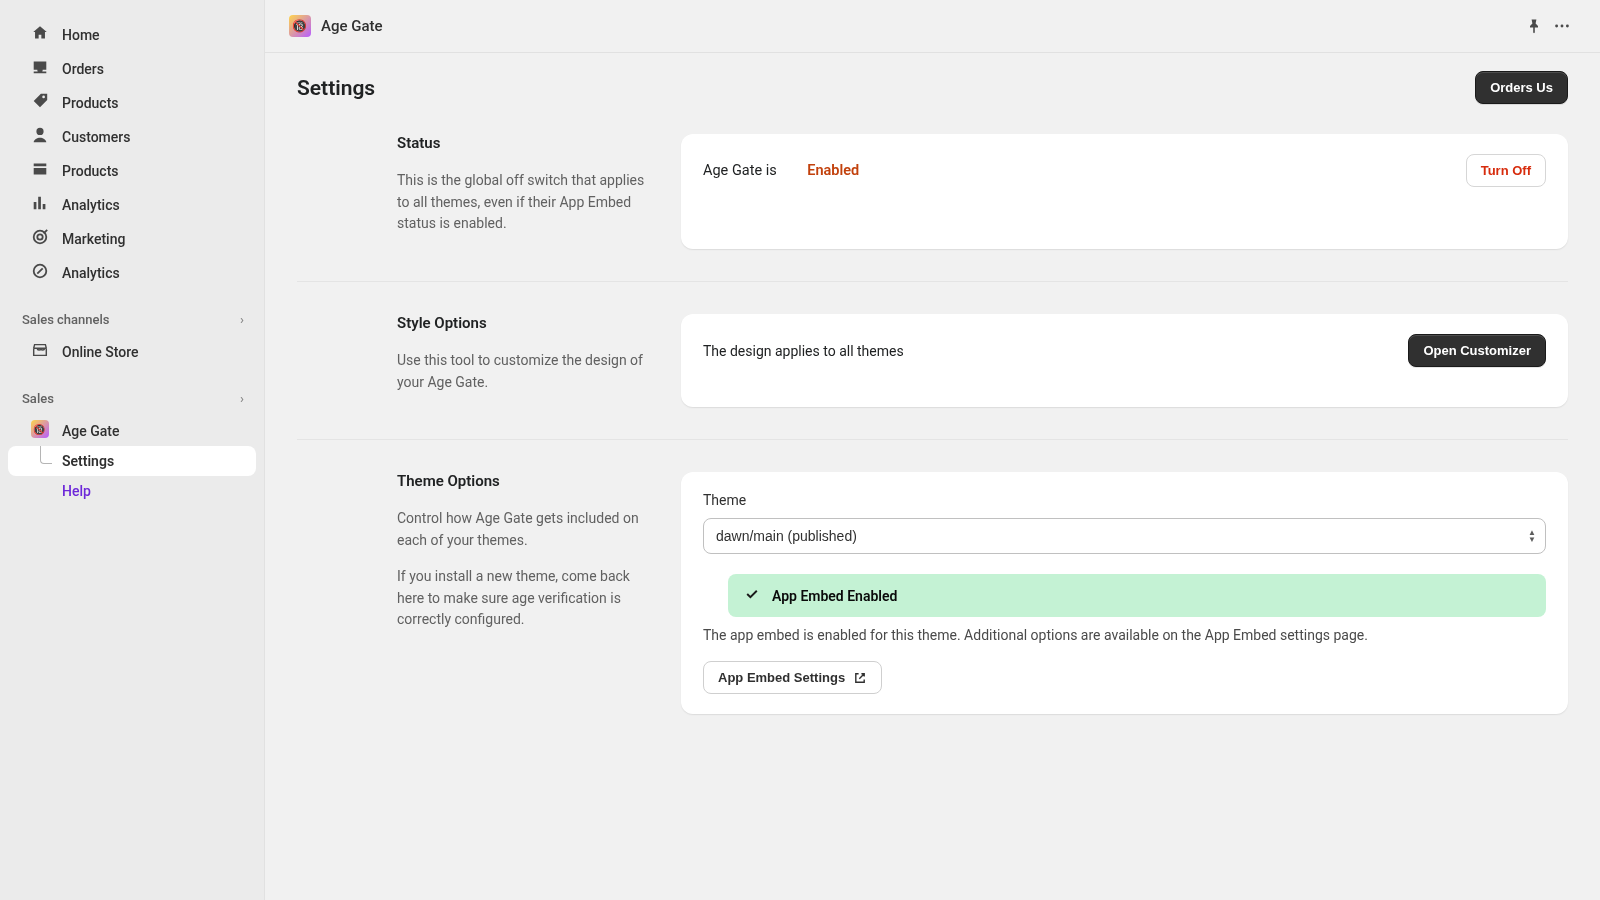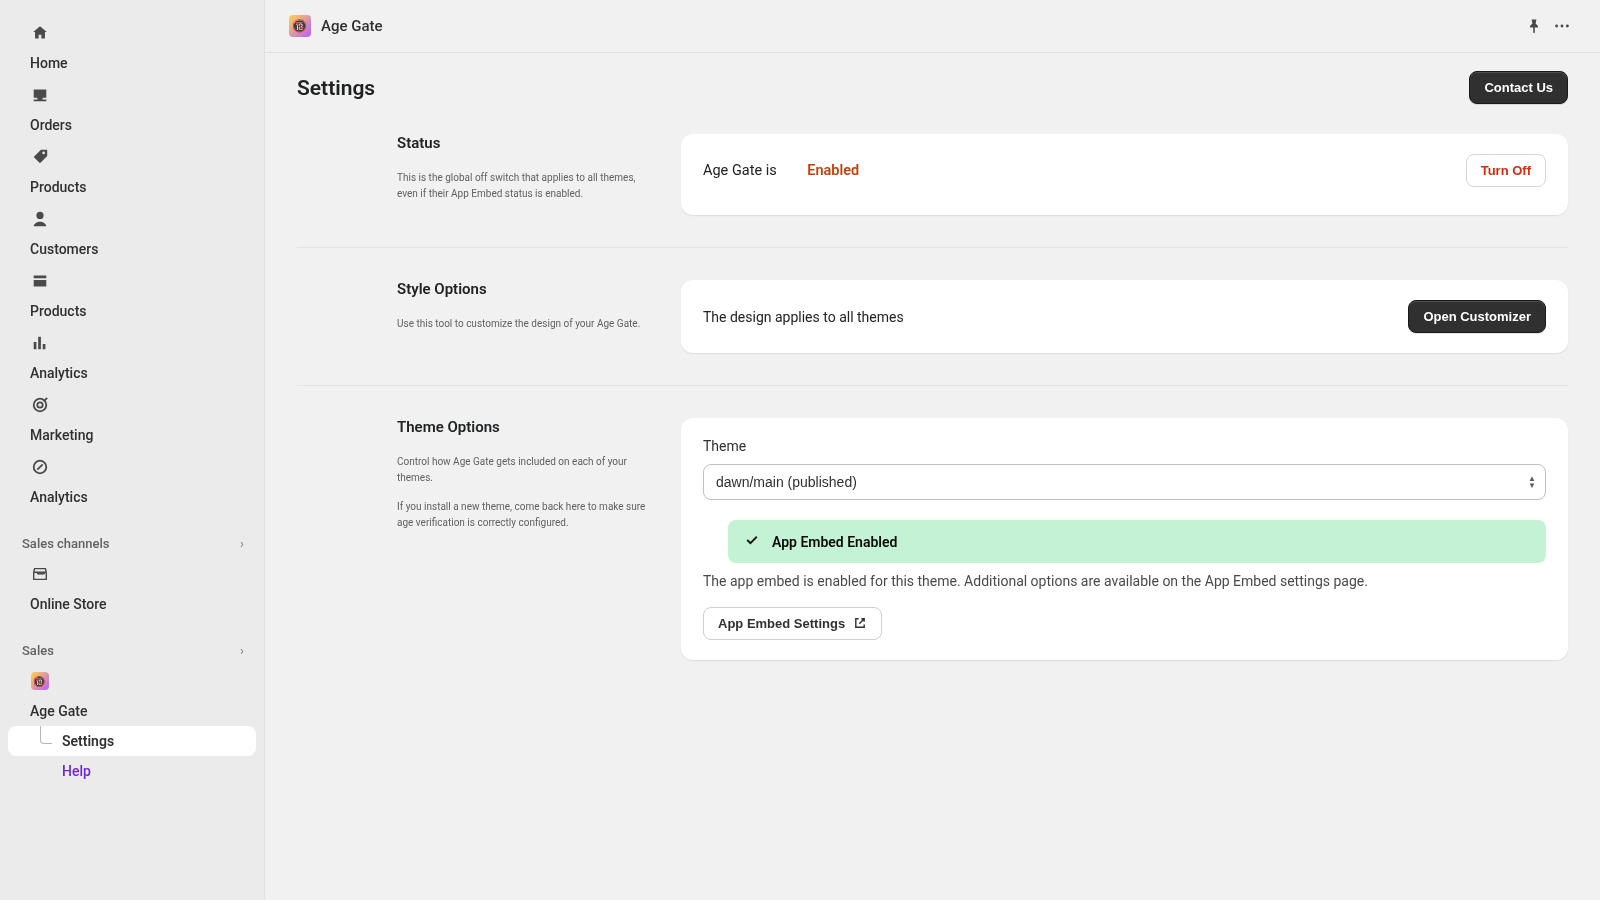"Home" .nav-item { align-items: flex-start -> flex-end; flex-direction: column -> none }
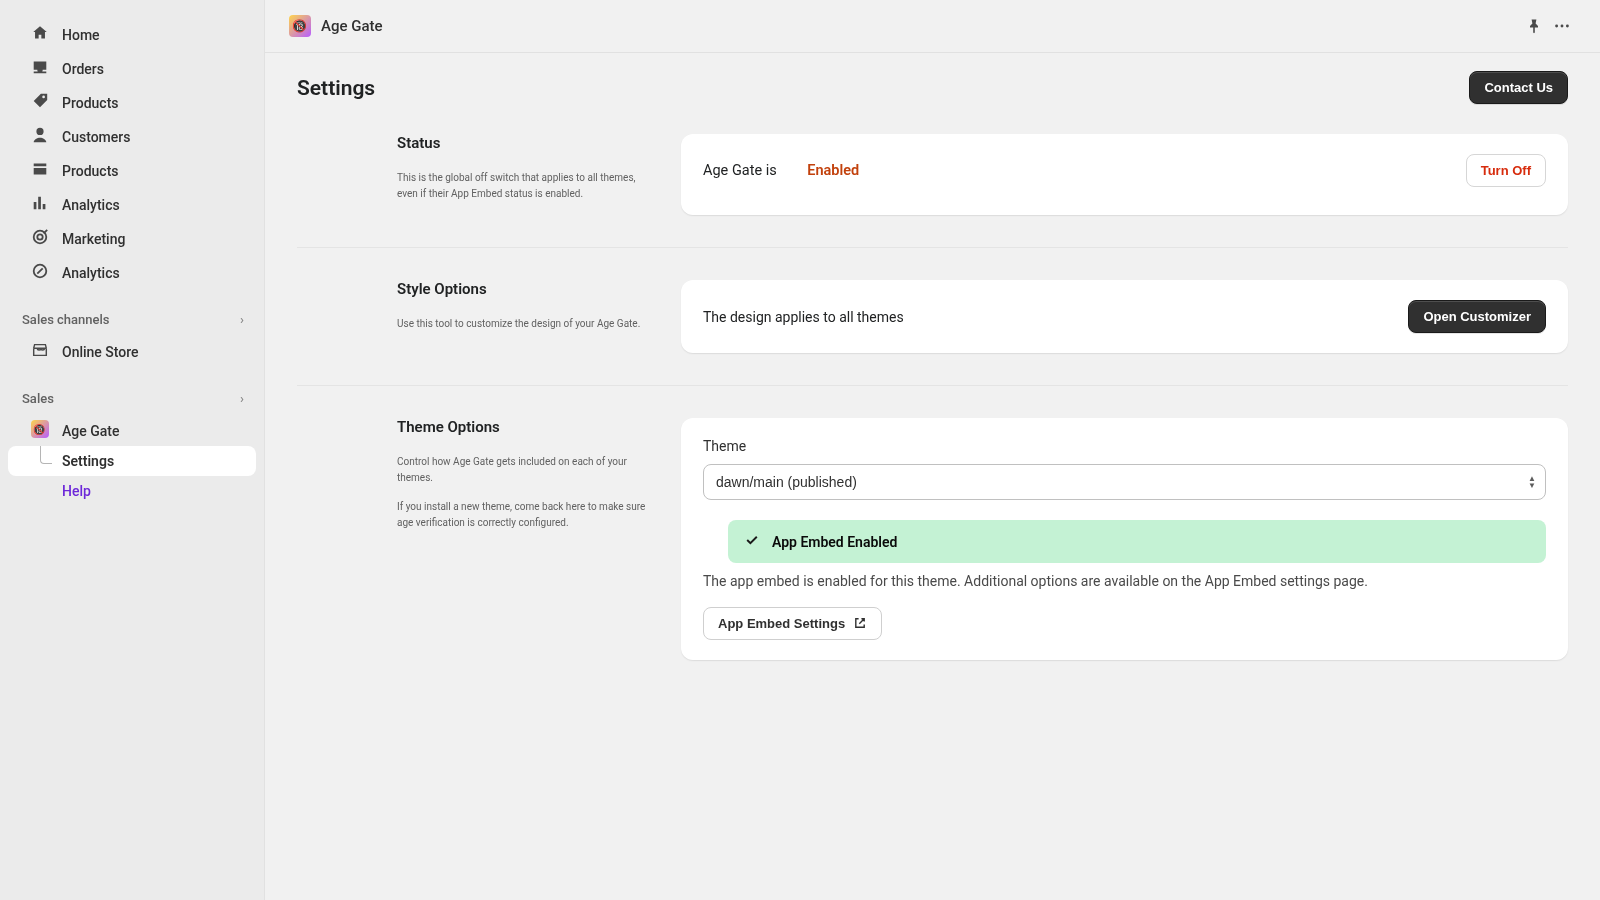"Contact Us" span { text: Contact -> Orders }
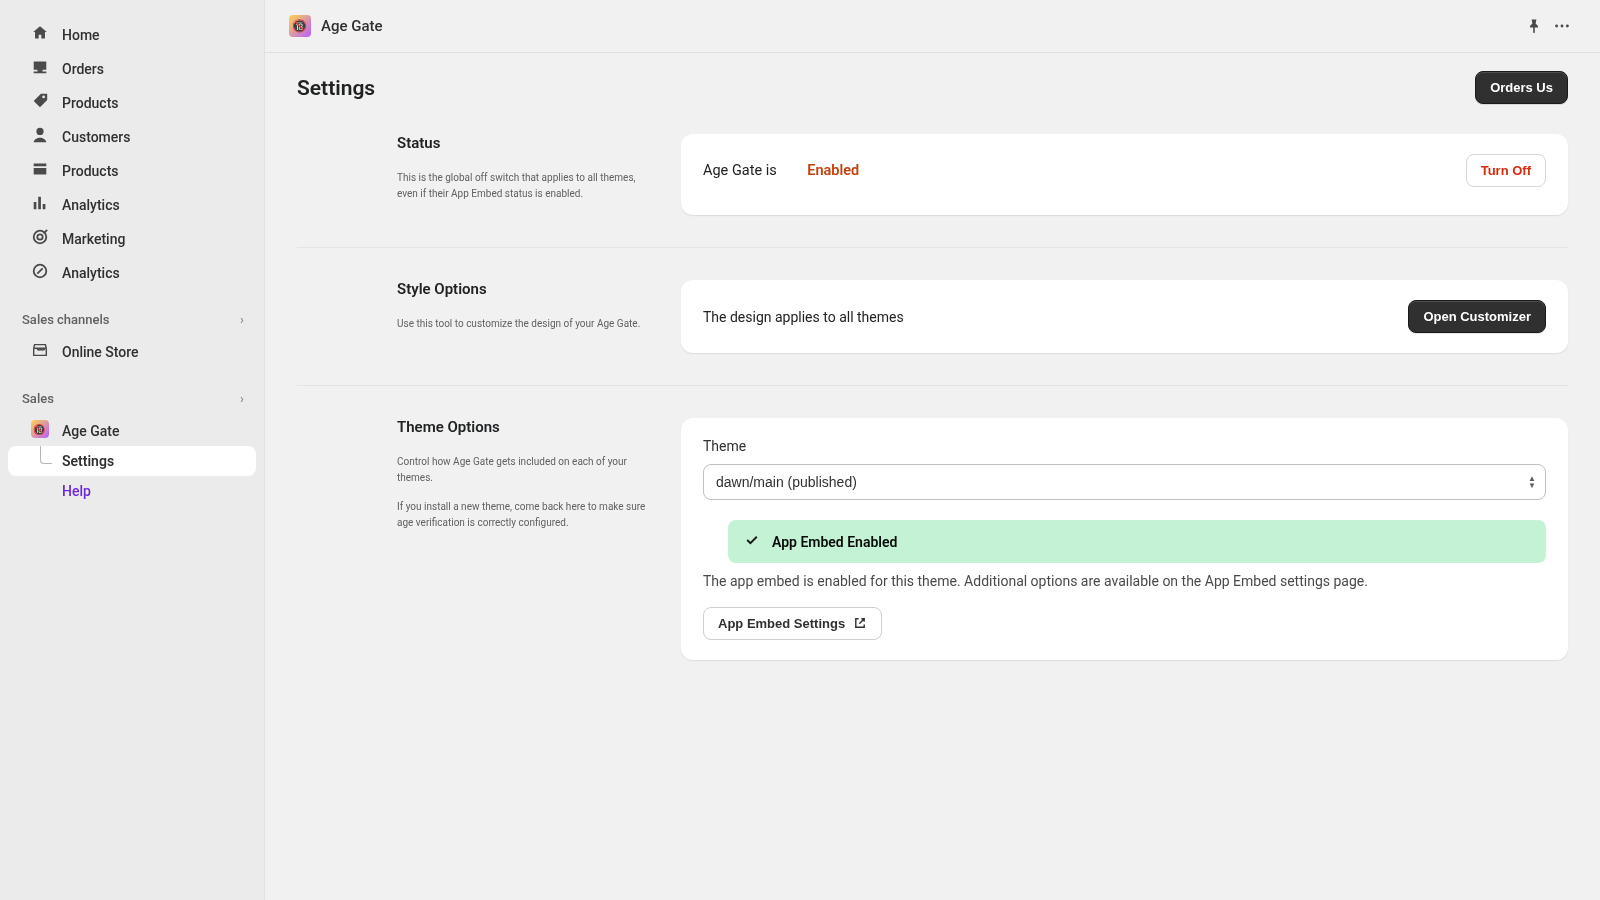"This is the global off" .section-left p { font-size: 10px -> 14px }
